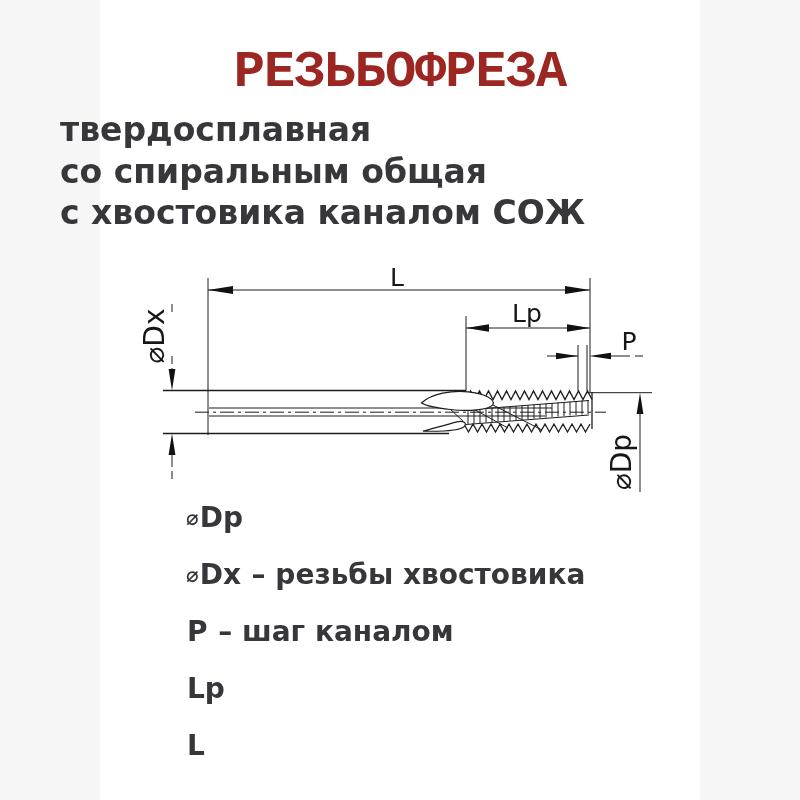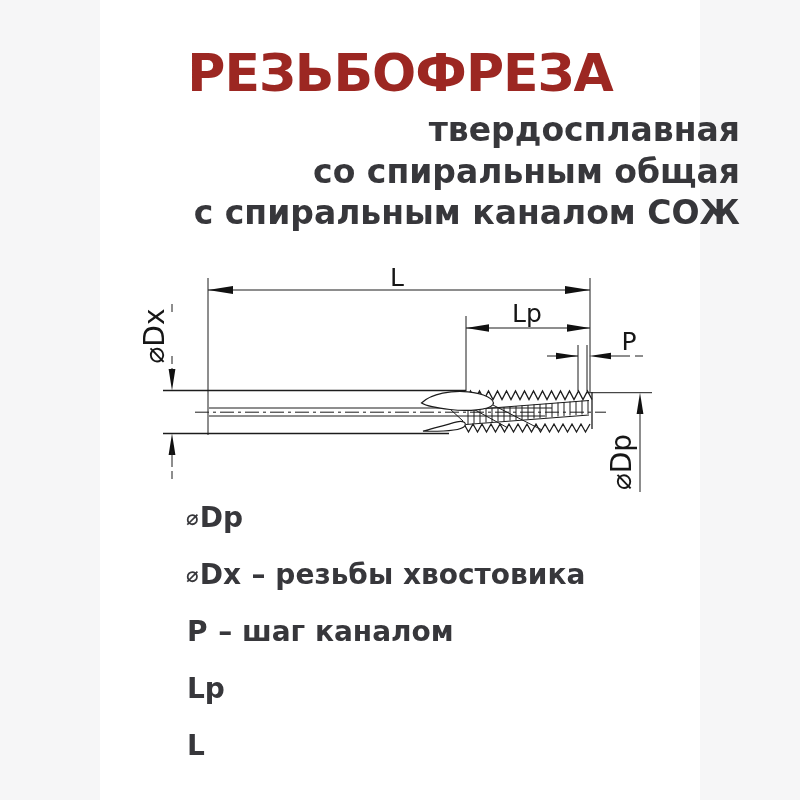"РЕЗЬБОФРЕЗА" .title { font-family: none -> Liberation Mono, monospace }
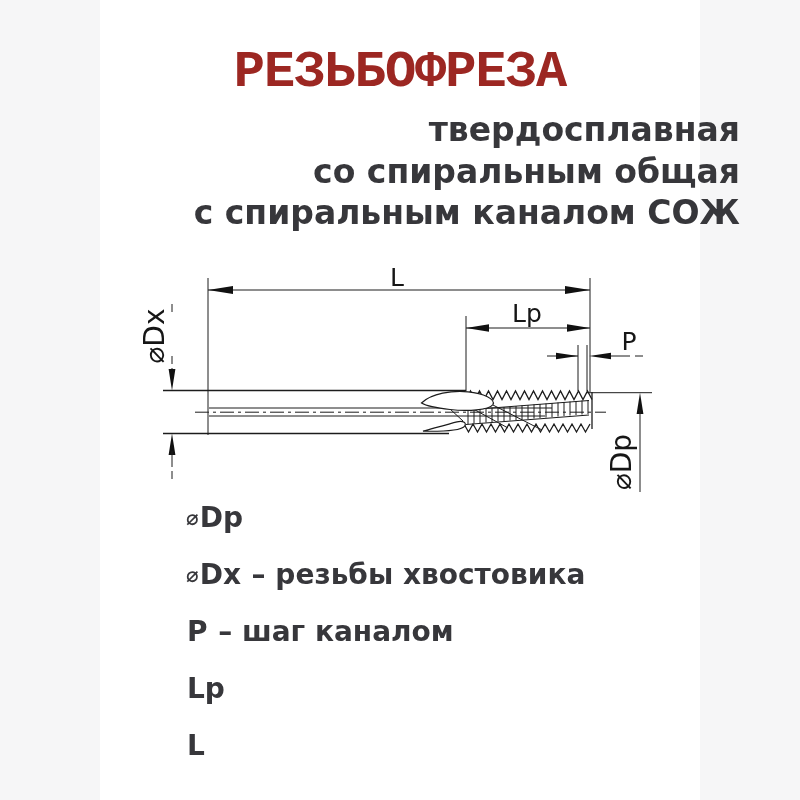"твердосплавная" .subtitle { text-align: right -> left }
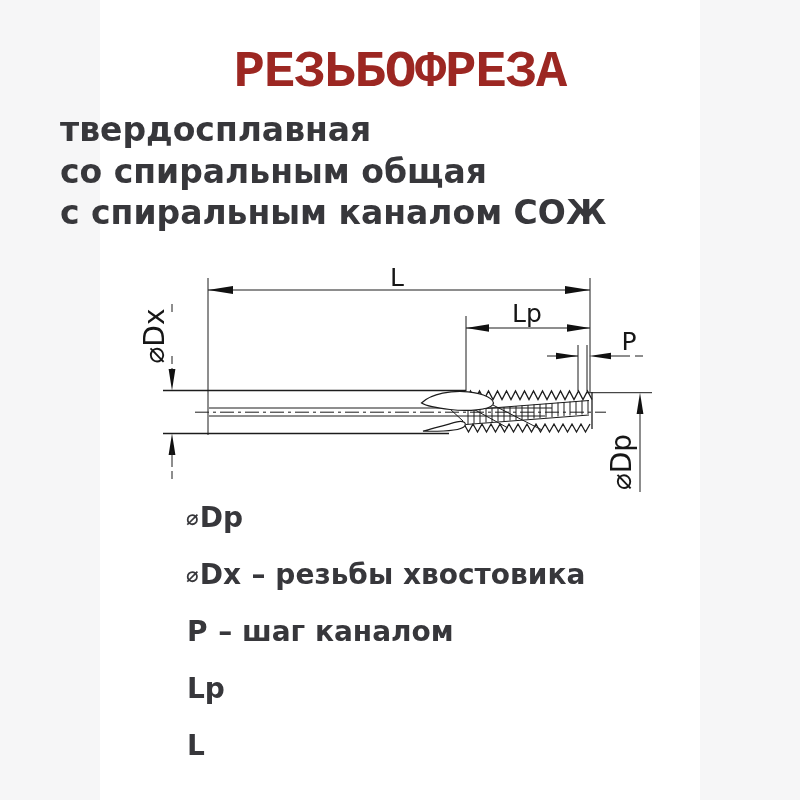"с спиральным каналом СОЖ" div { text: спиральным -> хвостовика }
